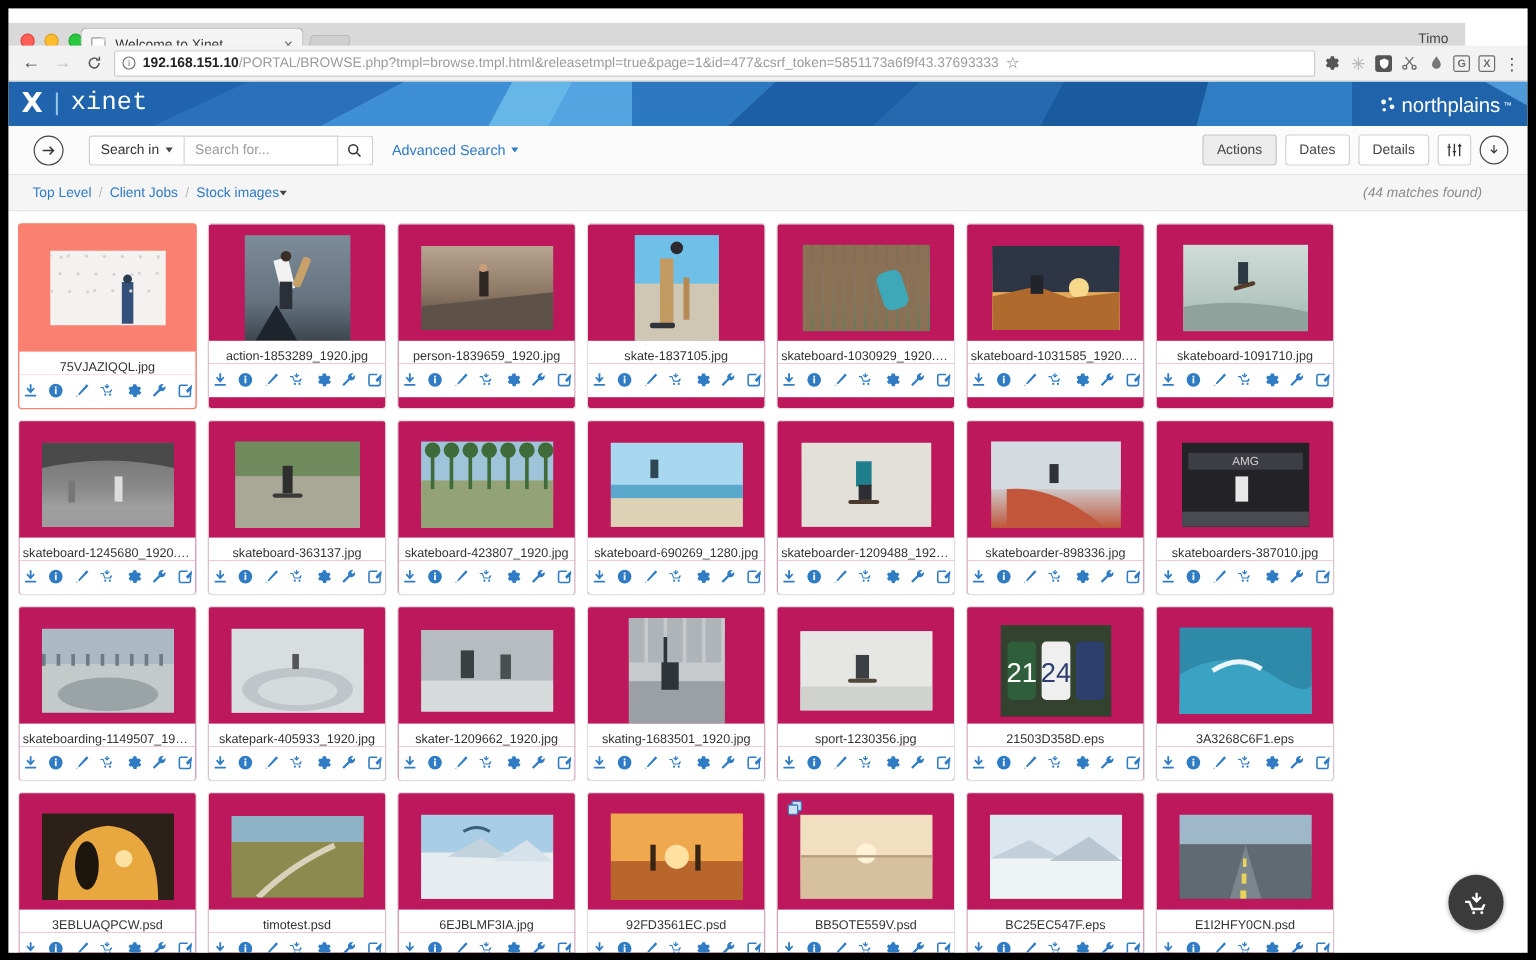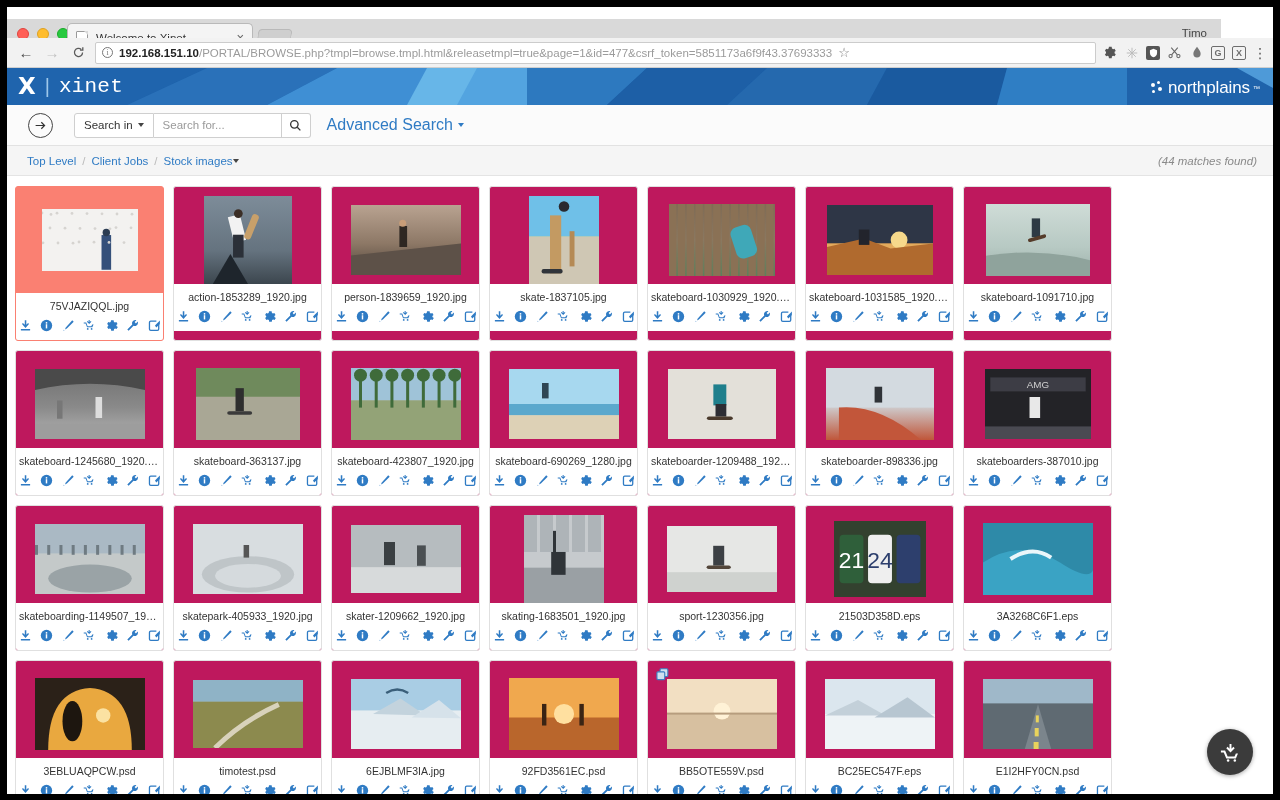"Advanced Search" .adv-search { font-size: 16px -> 12px }
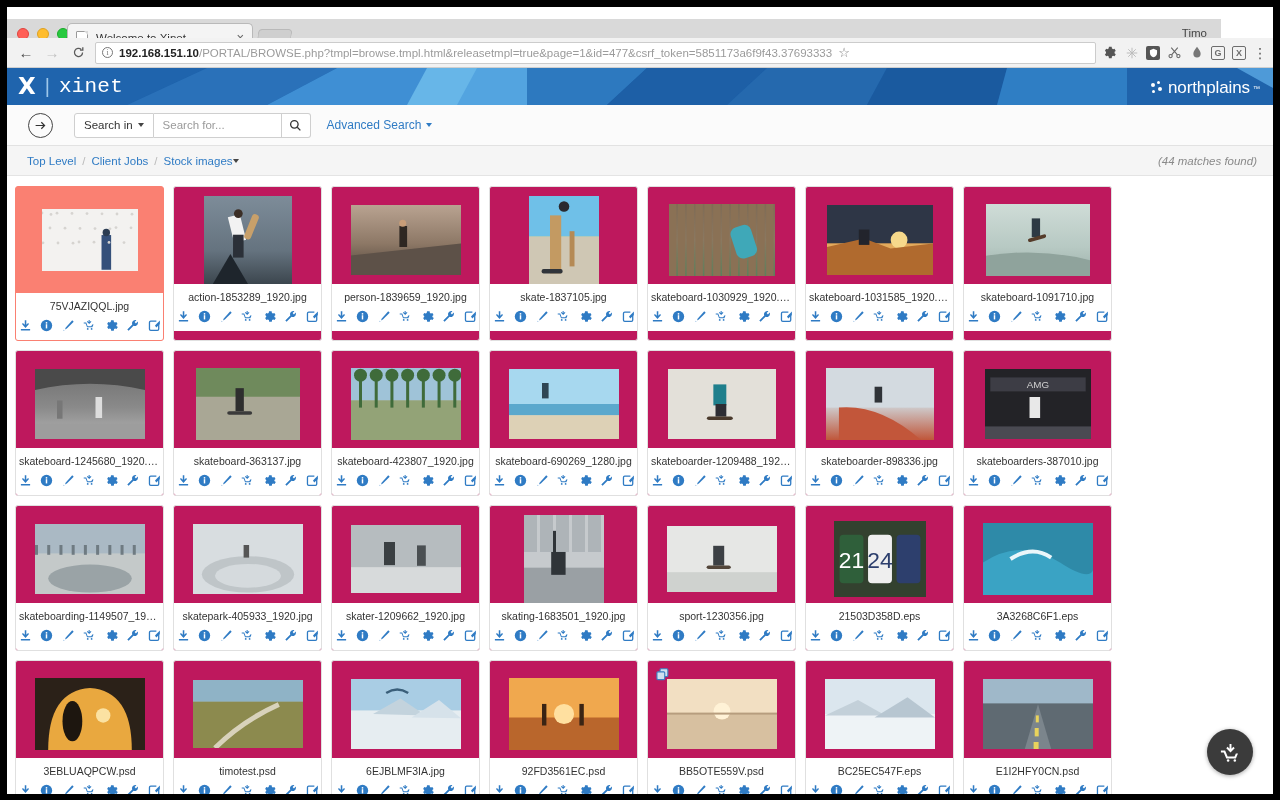"Actions" div.tb-right { html: none -> <div> <div>Actions</div> <div>Dates</div> <div>Details</div> <div> <svg> <g> <path></path> <path></path> </g> </svg> </div> <div> <svg> <g> <path></path> </g> </svg> </div> </div> }
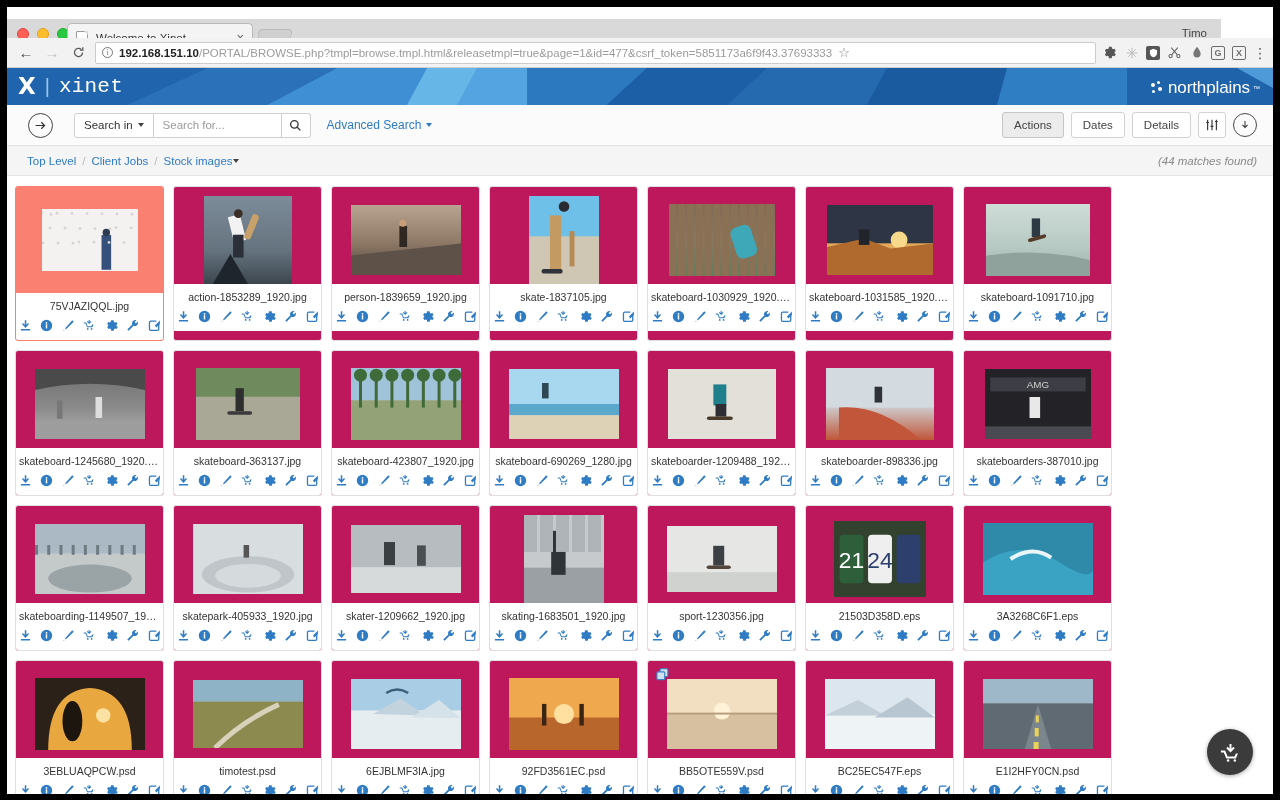"(44 matches found)" .matches { margin-right: 16px -> 38px }
